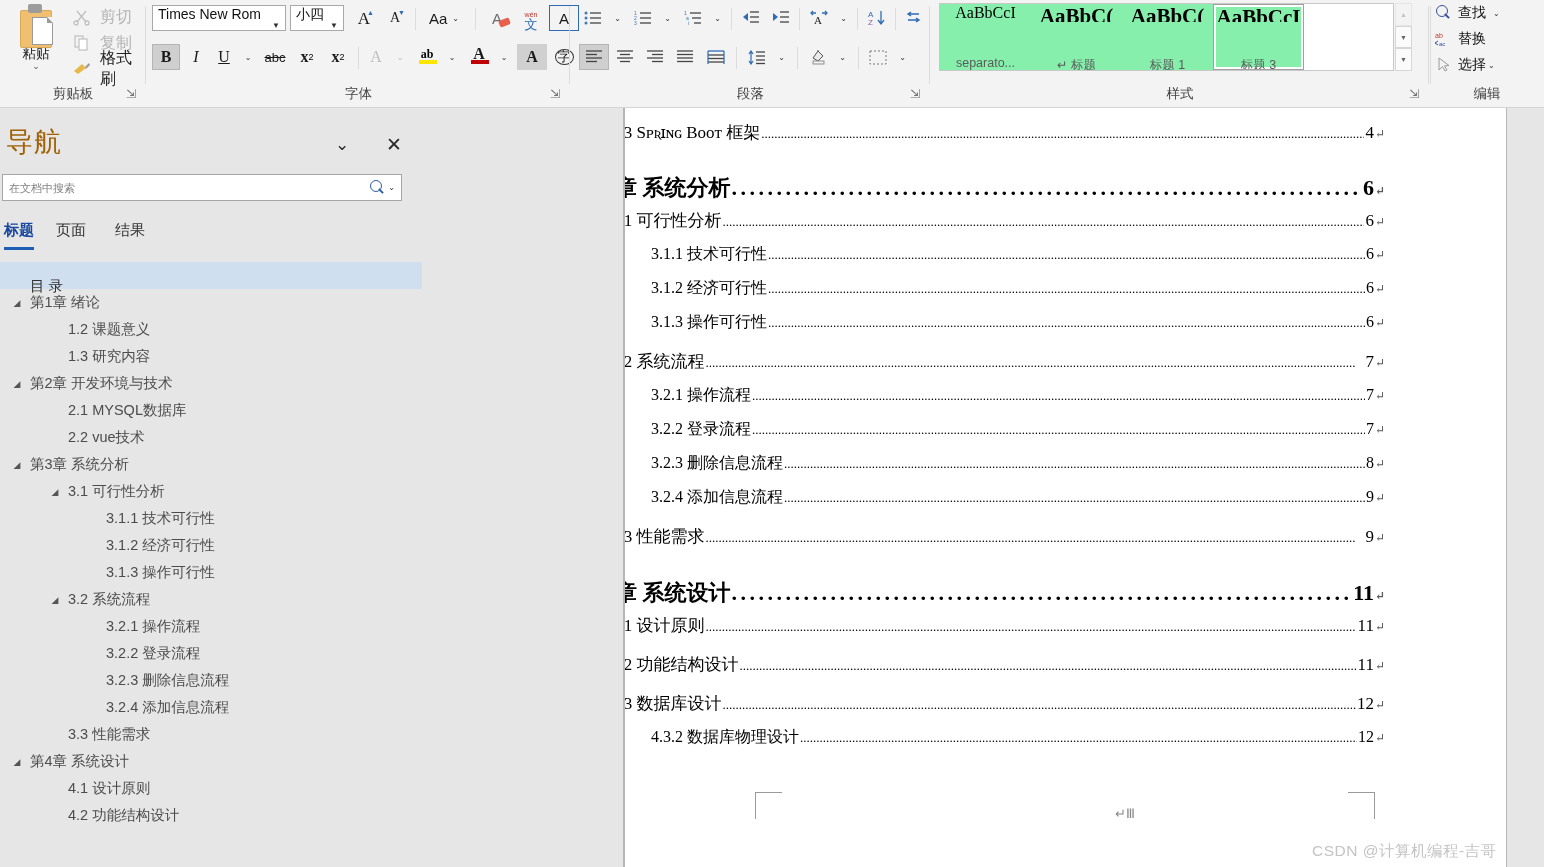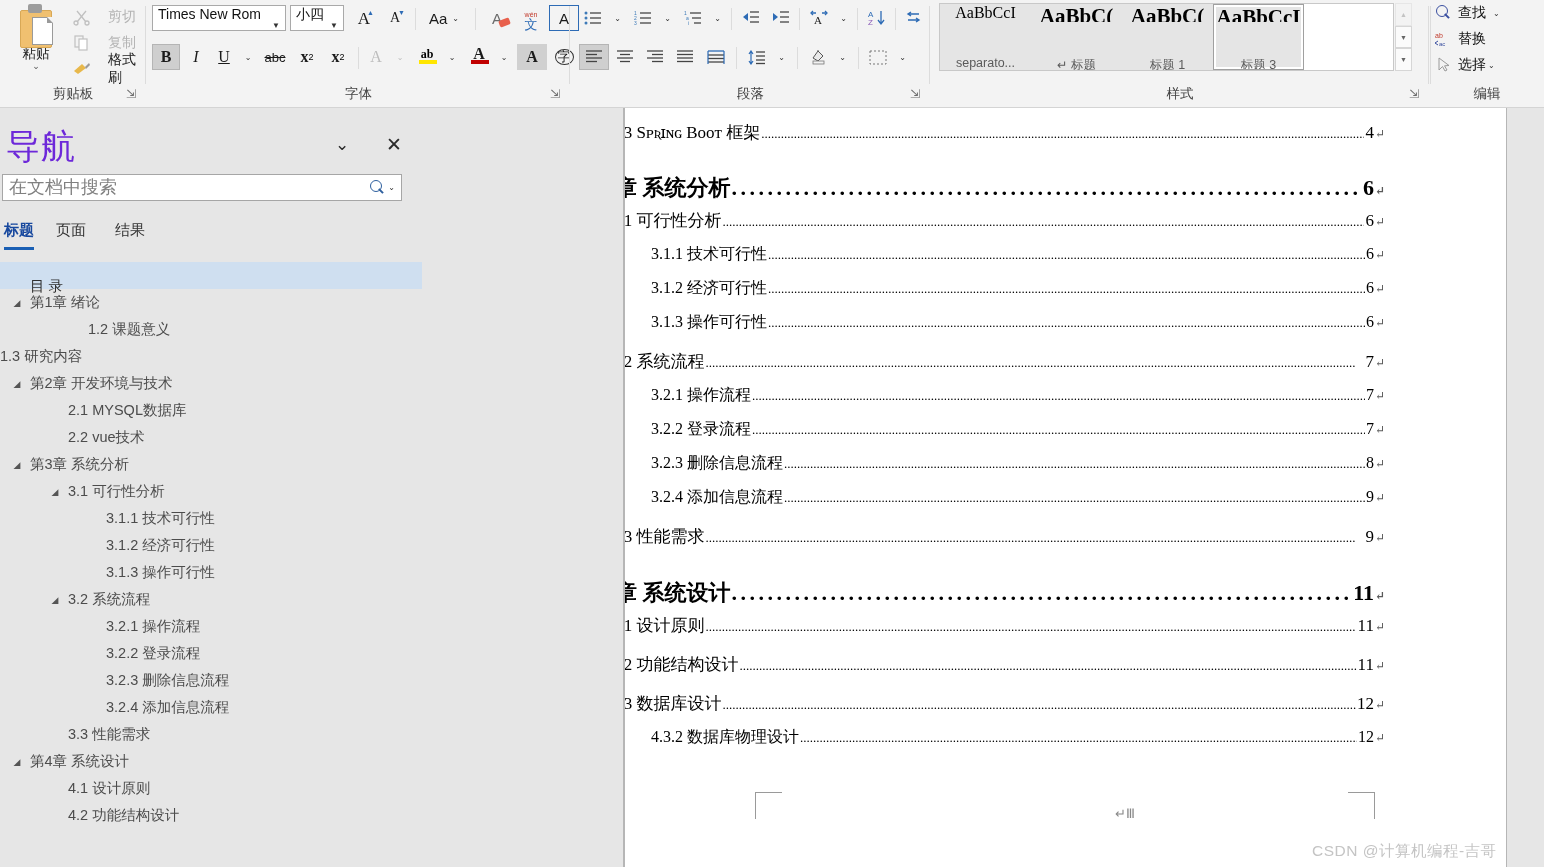"剪切" .cmd-row .txt { font-size: 14px -> 16px; margin-left: 16px -> 8px }
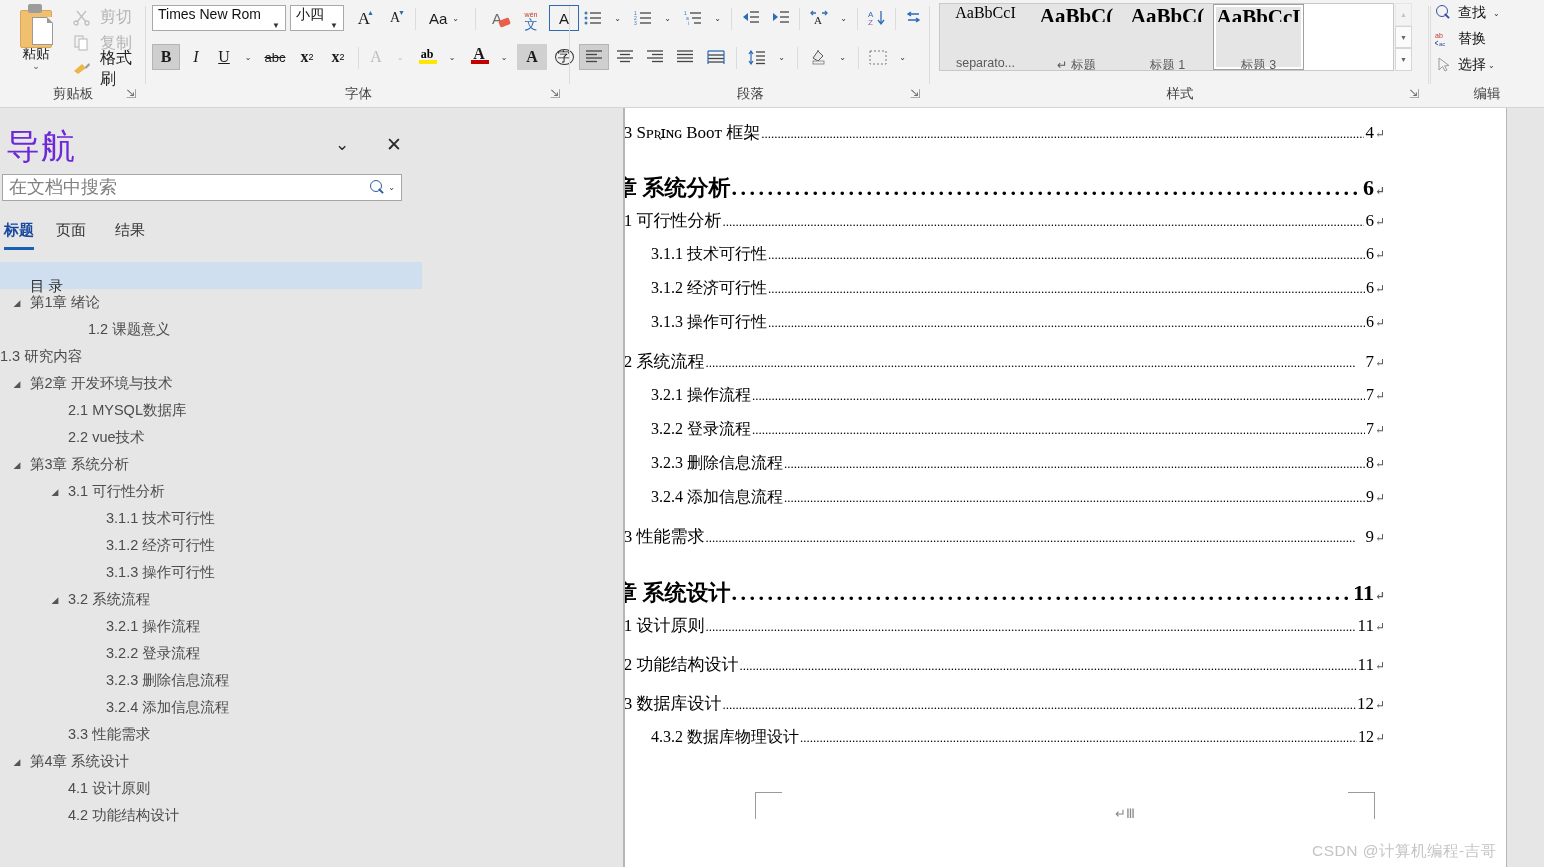"AaBbCcI" .style-cell { background: #e5e5e5 -> #86efac }
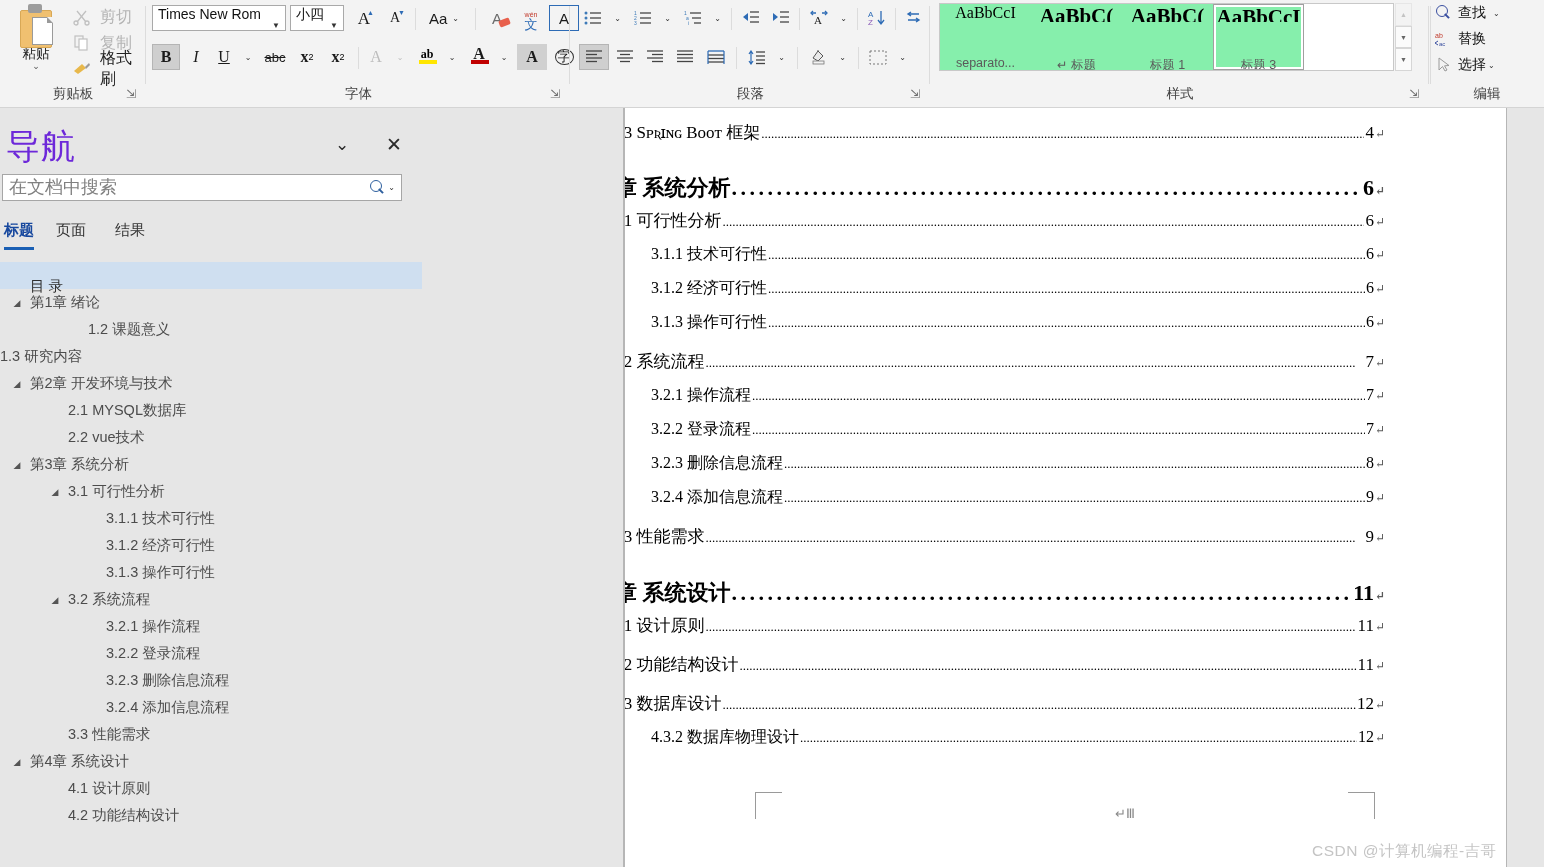"导航" .nav-title { color: #6d28d9 -> #a16207; font-size: 34px -> 27px }
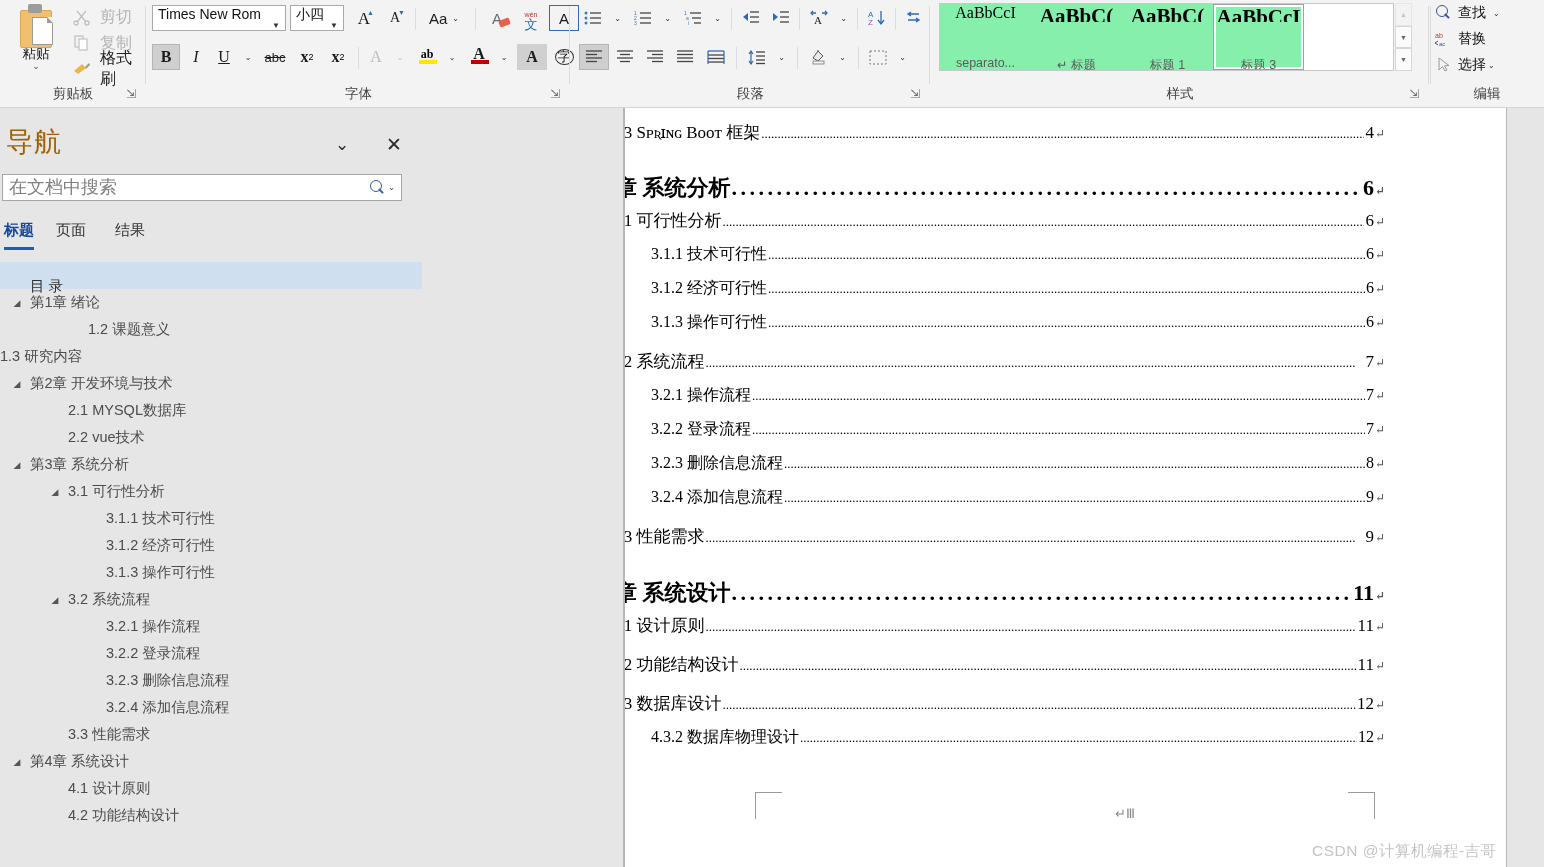"在文档中搜索" .nav-search input { font-size: 18px -> 11px }
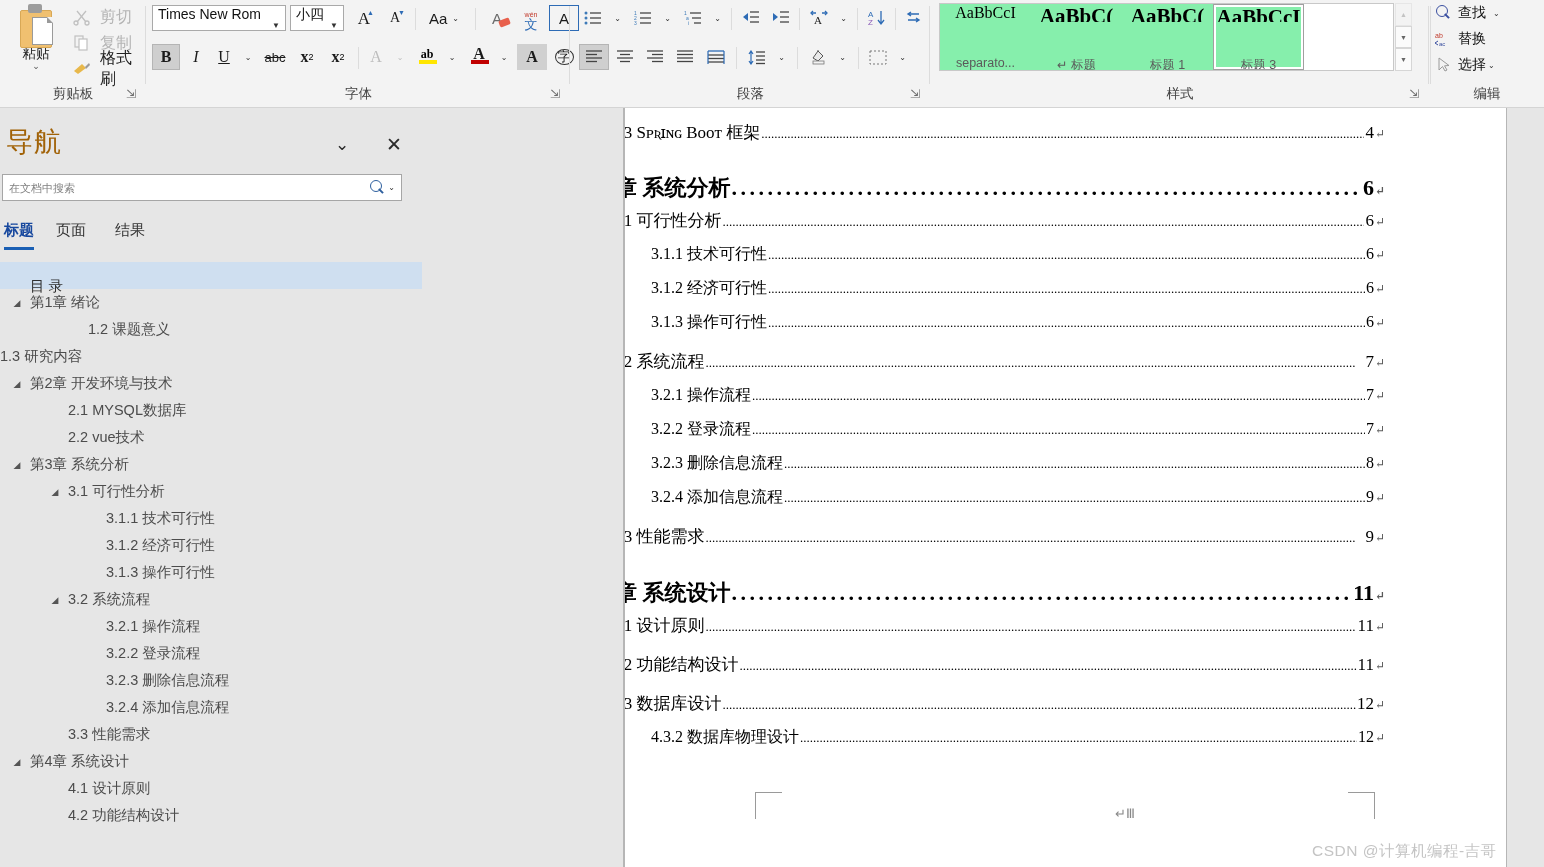"1.2 课题意义" span.tl { margin-left: 88px -> 68px }
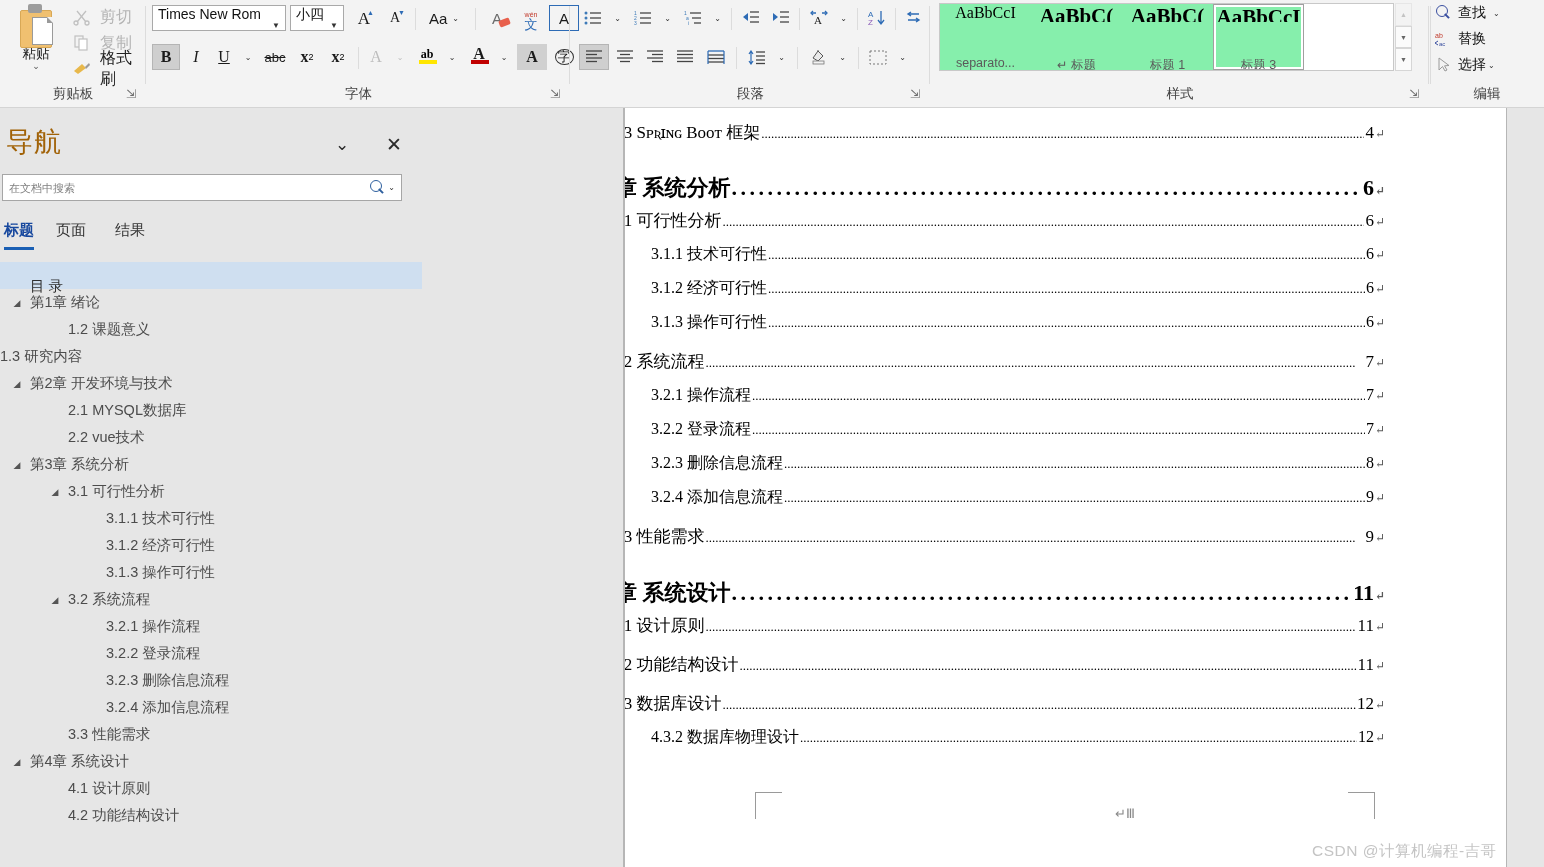"1.3 研究内容" span.tl { margin-left: none -> 68px }
